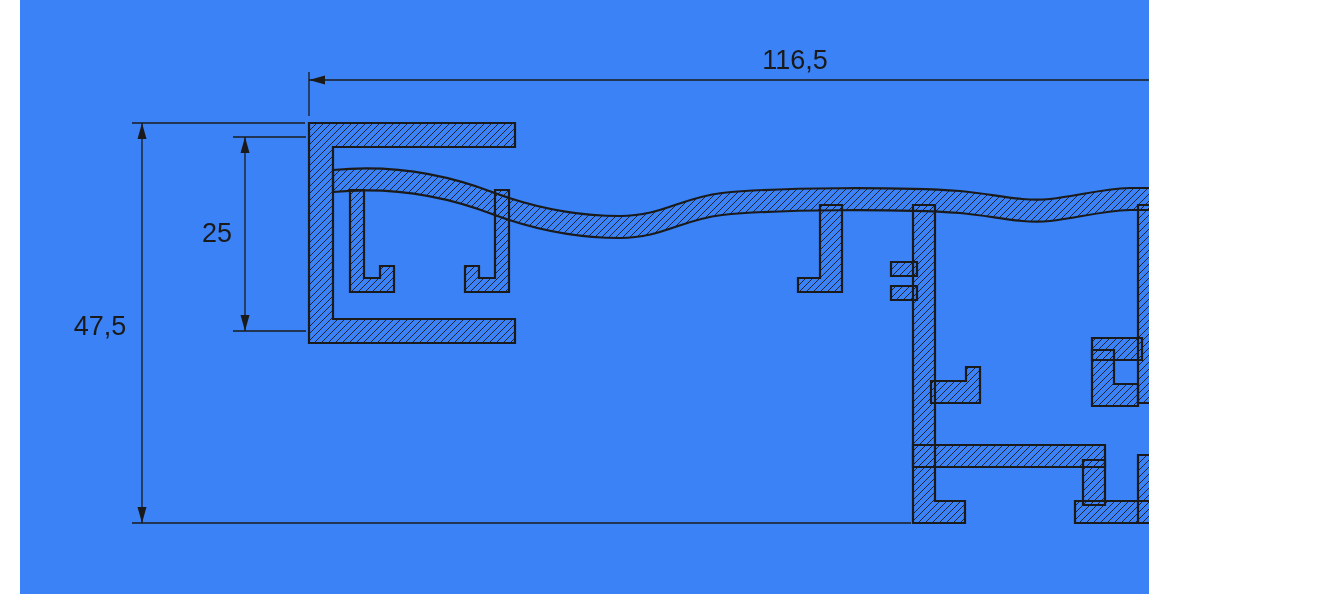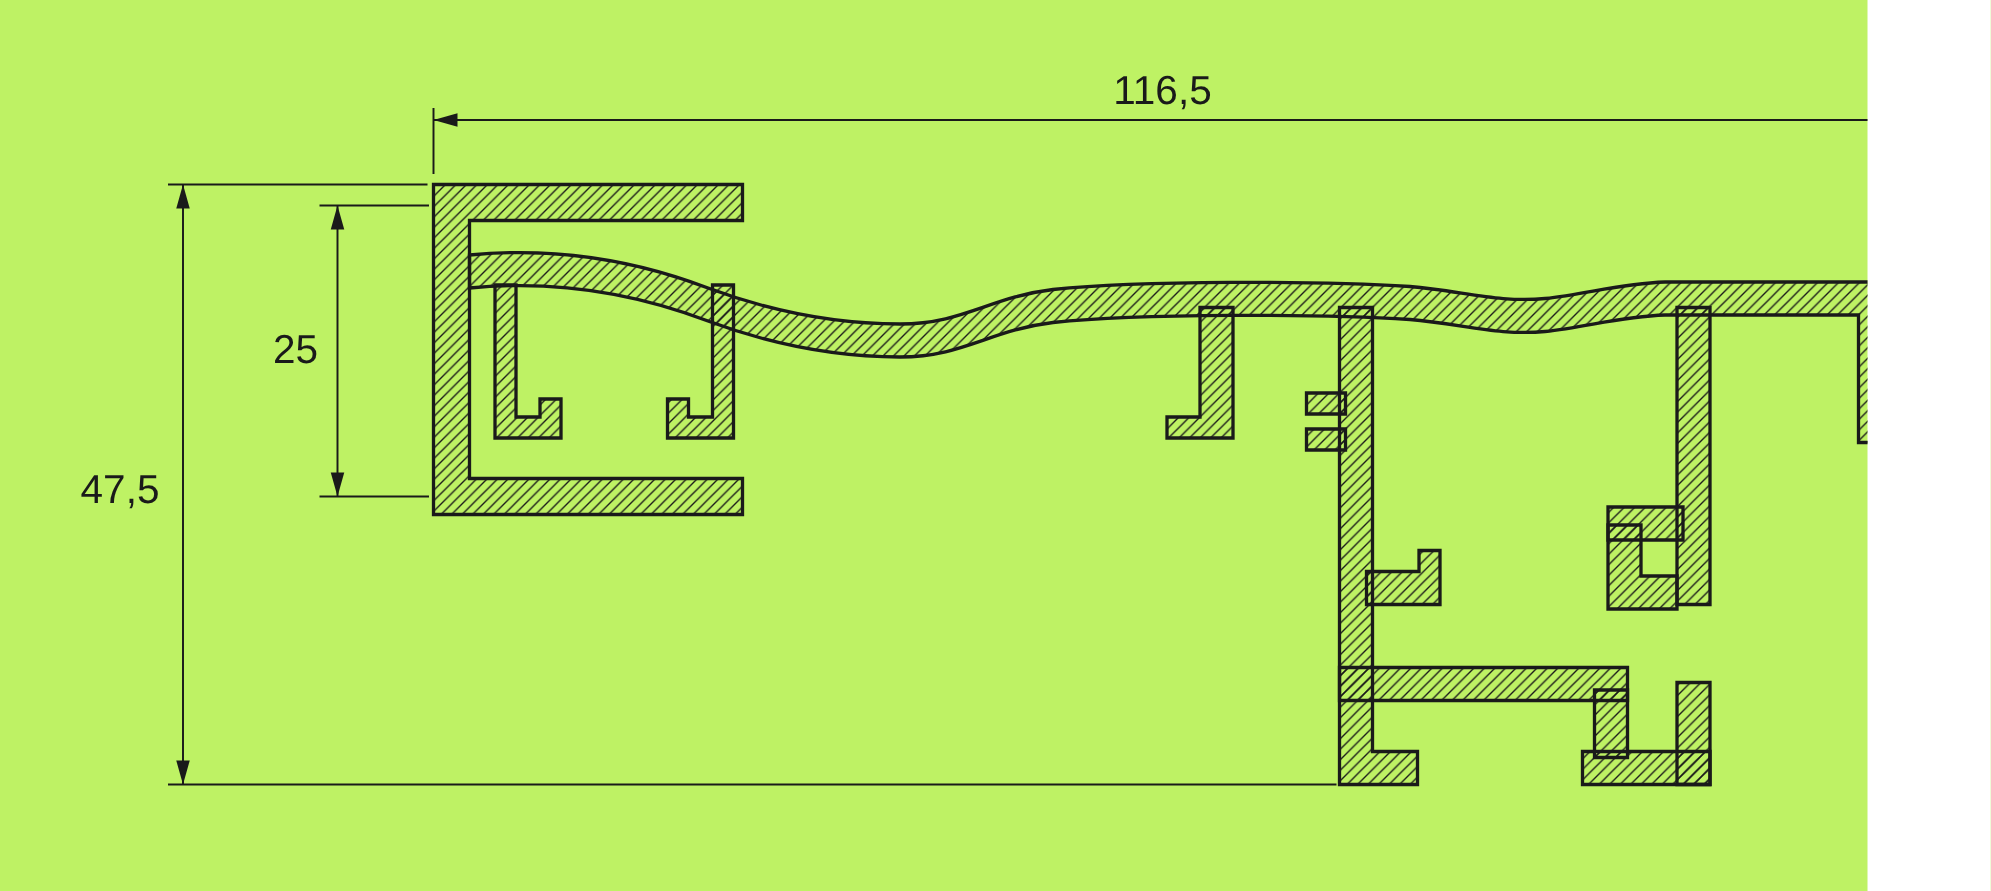"116,5" .canvas { background: #bef264 -> #3b82f6; margin-left: none -> 20px; width: 1245px -> 1129px }
